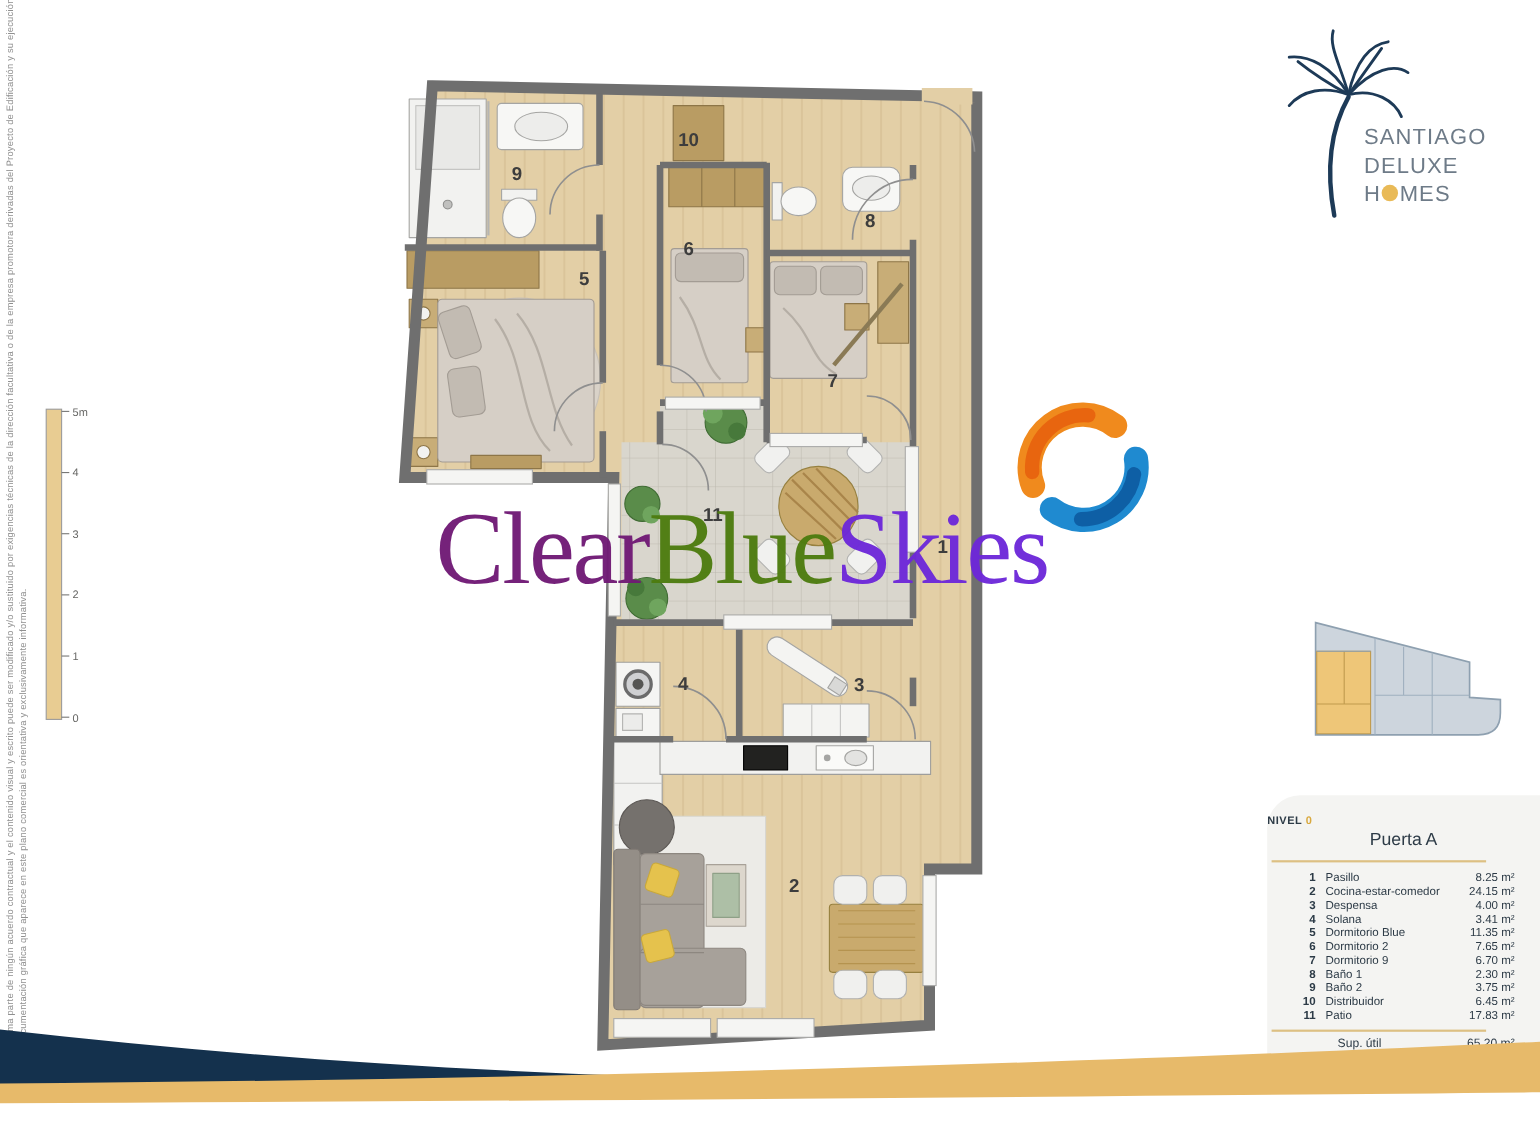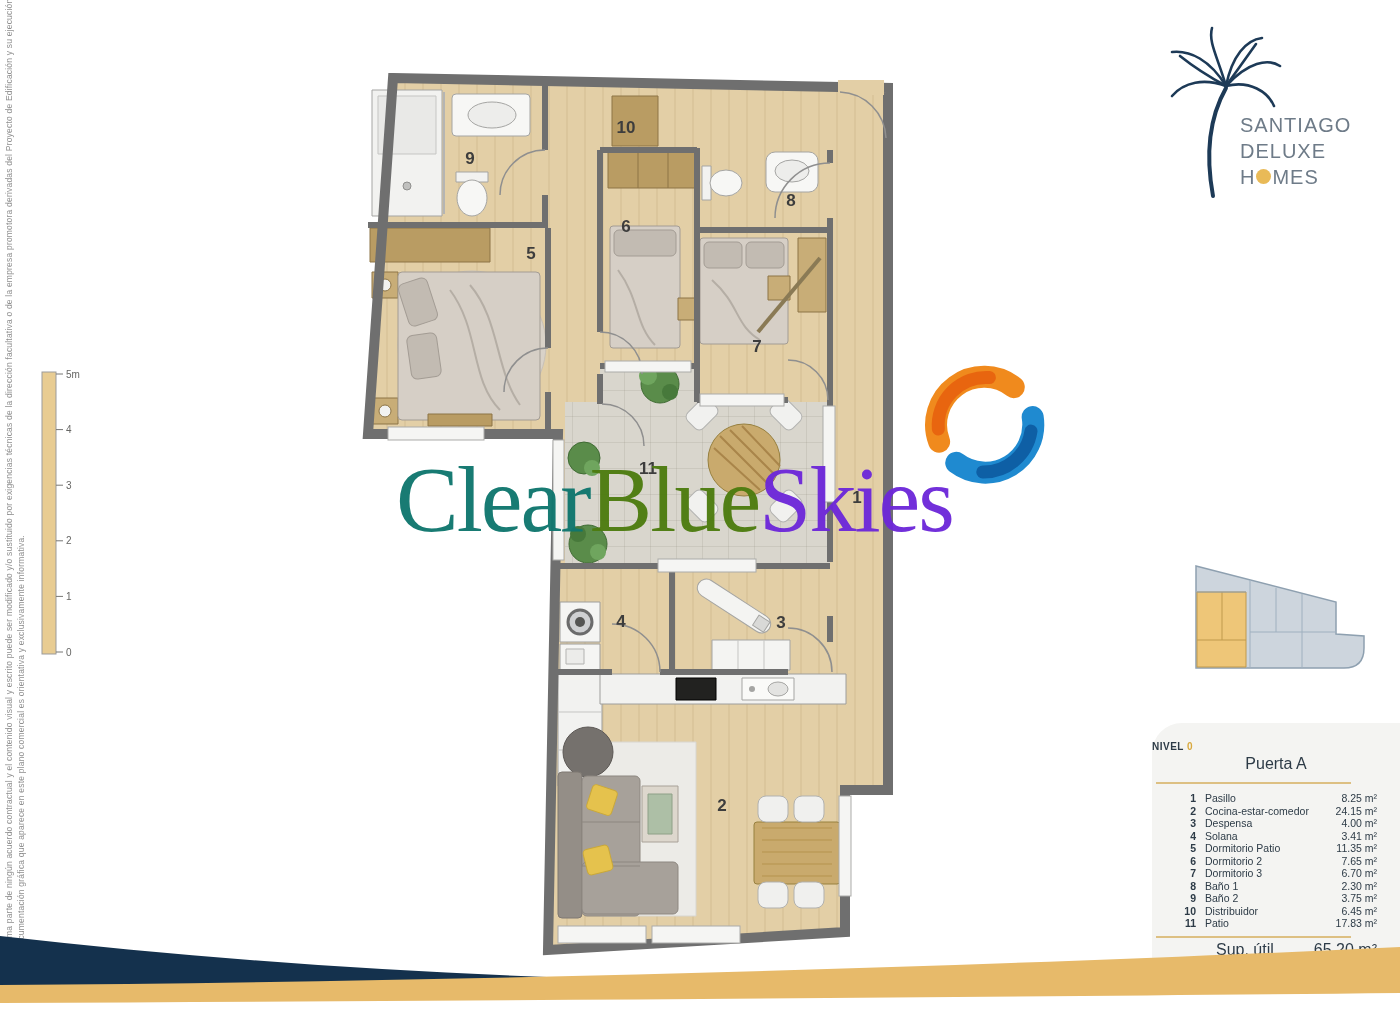"Clear" .wm-dark { color: #0f766e -> #701a75 }
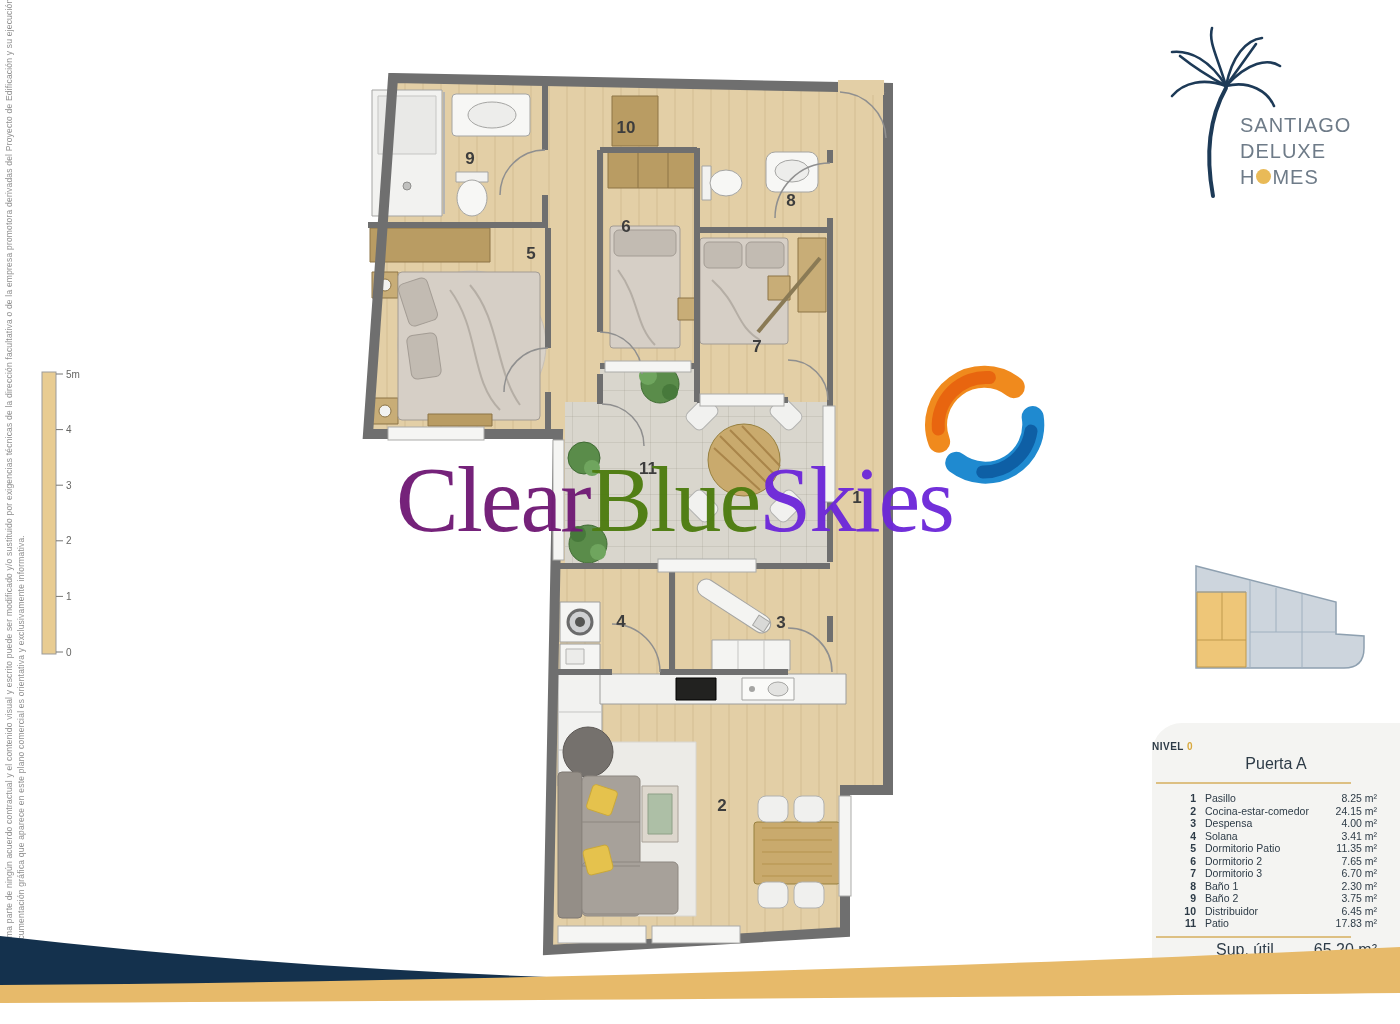"Dormitorio Patio" span.nm { text: Patio -> Blue }
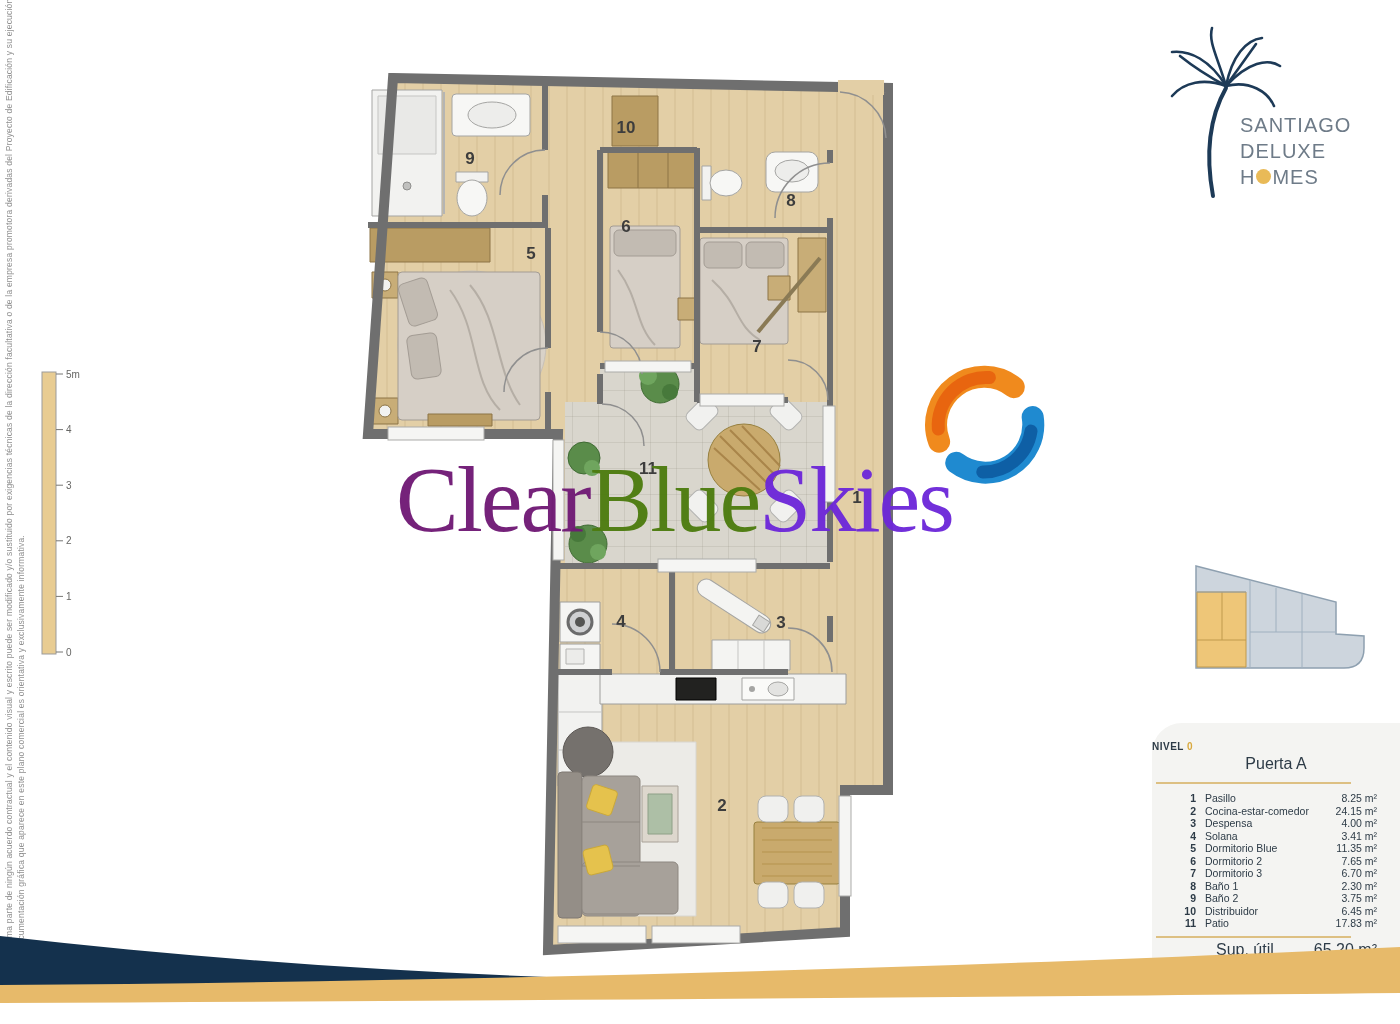"Dormitorio 3" span.nm { text: 3 -> 9 }
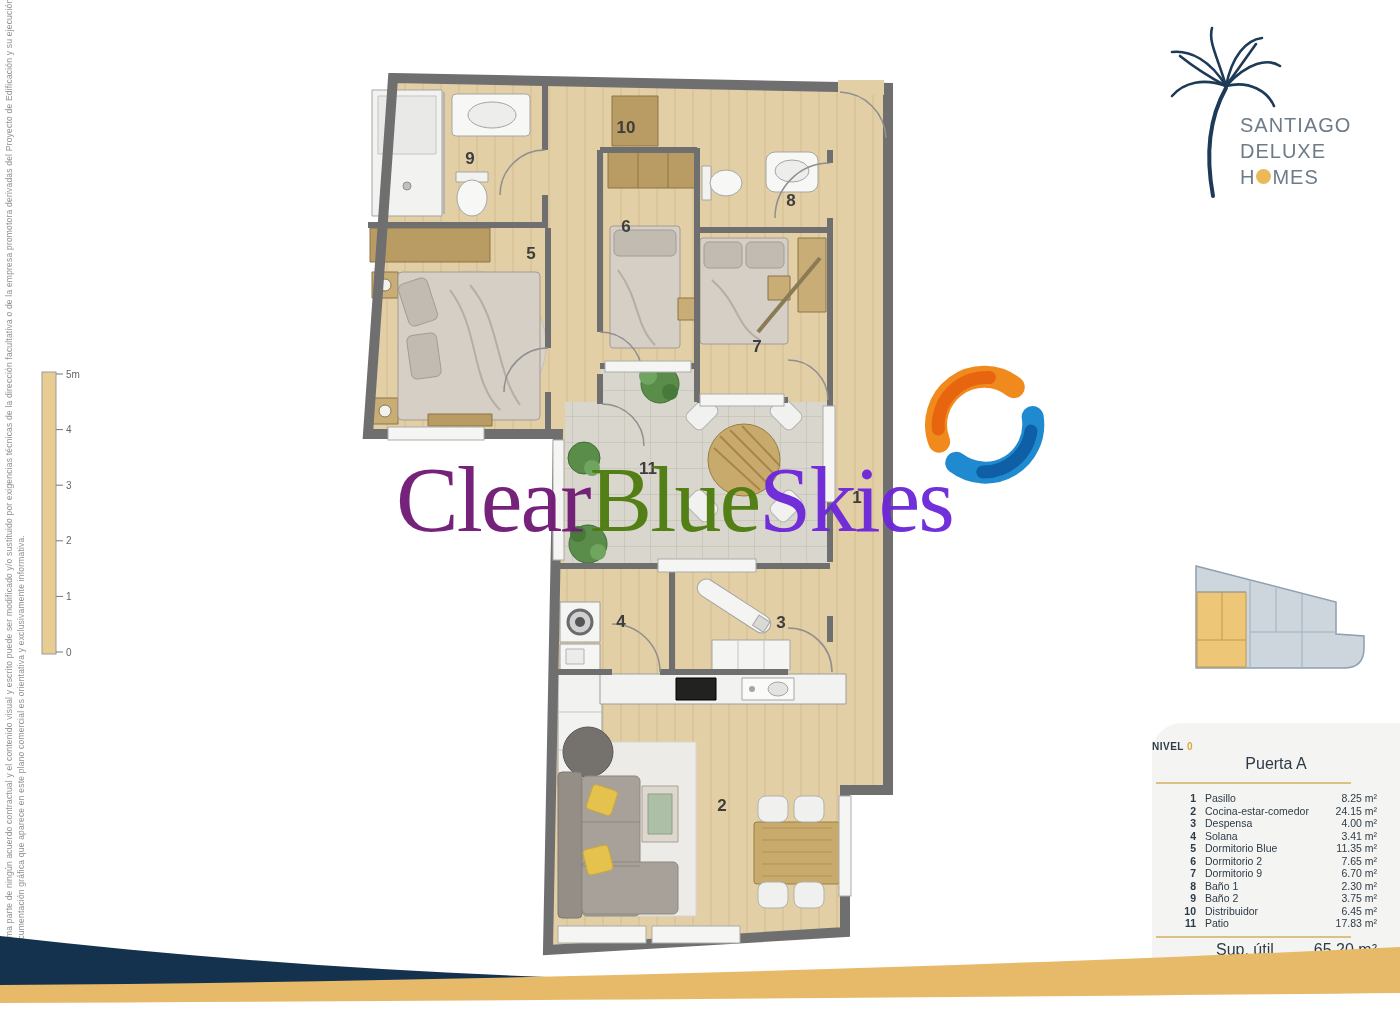"Sup. útil" .trow { font-size: 16px -> 11px }
